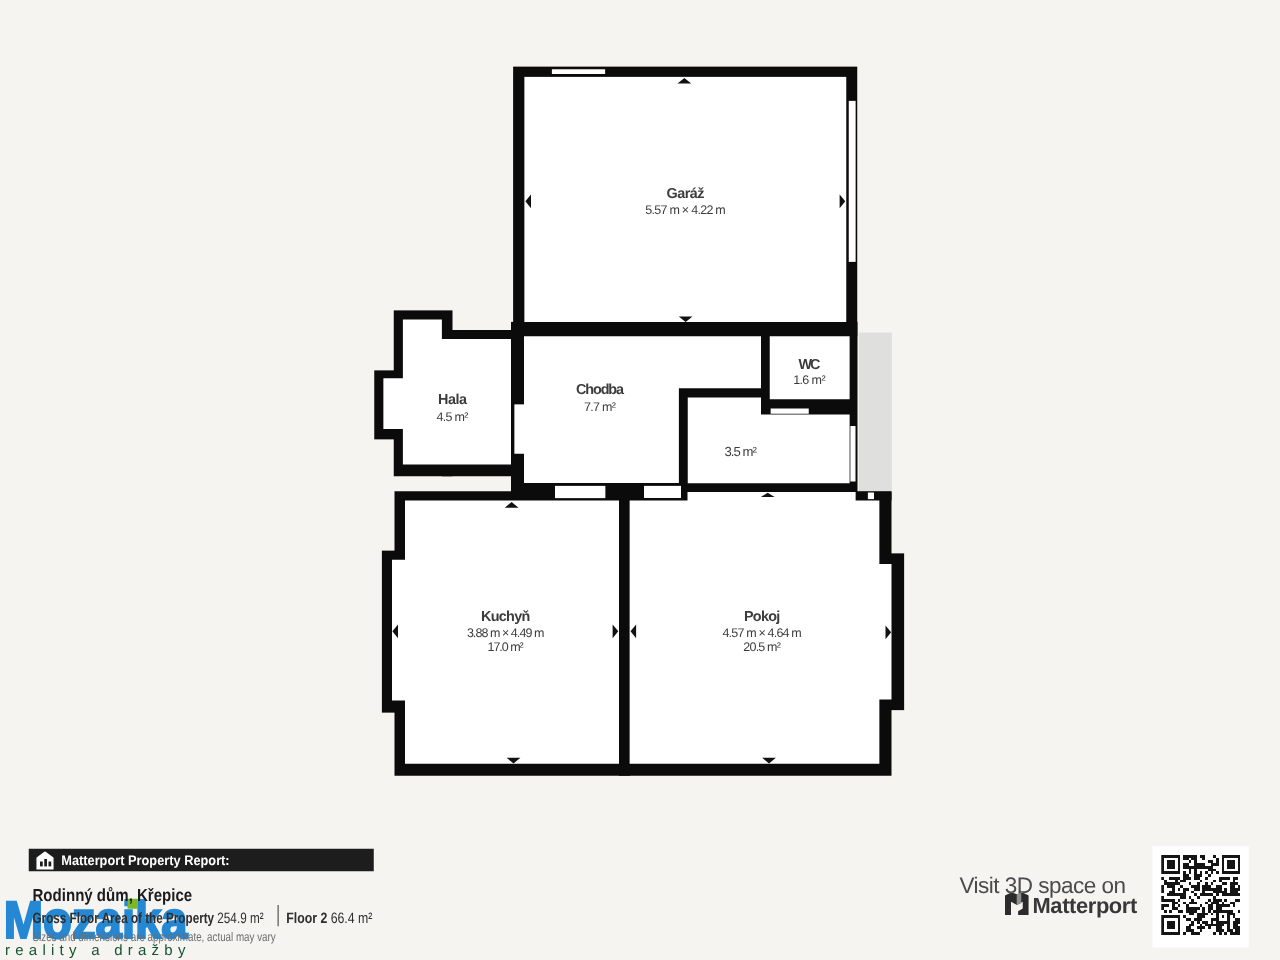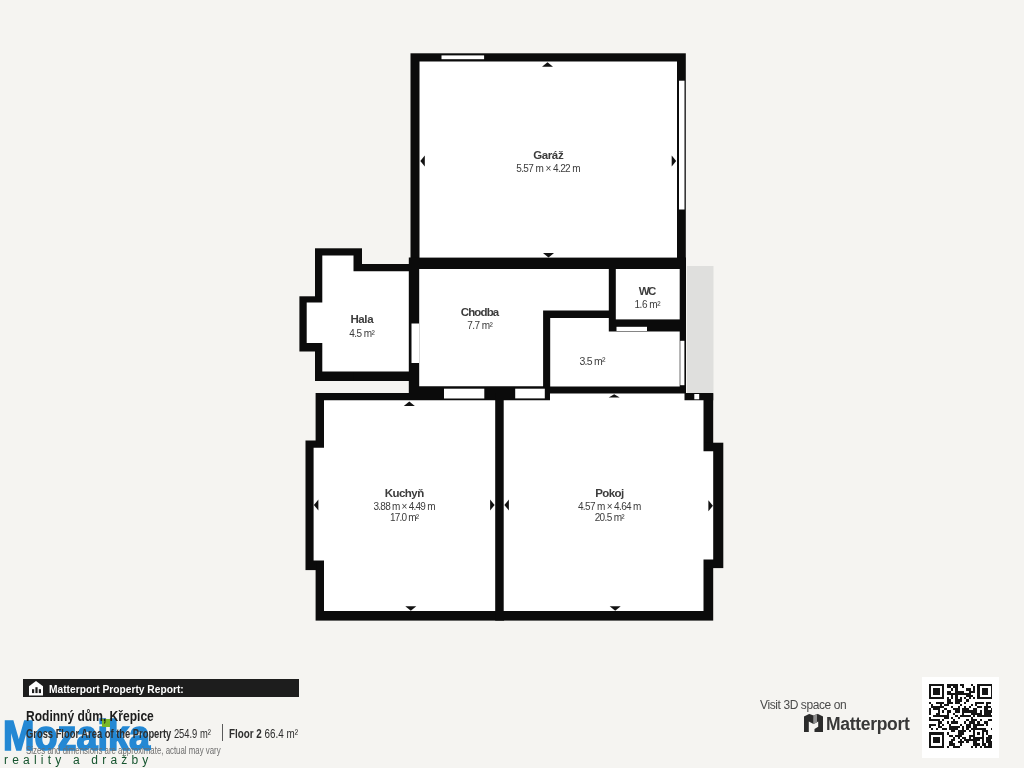"Visit 3D space on" div.abs { font-size: 12px -> 18px; text-align: left -> center }
